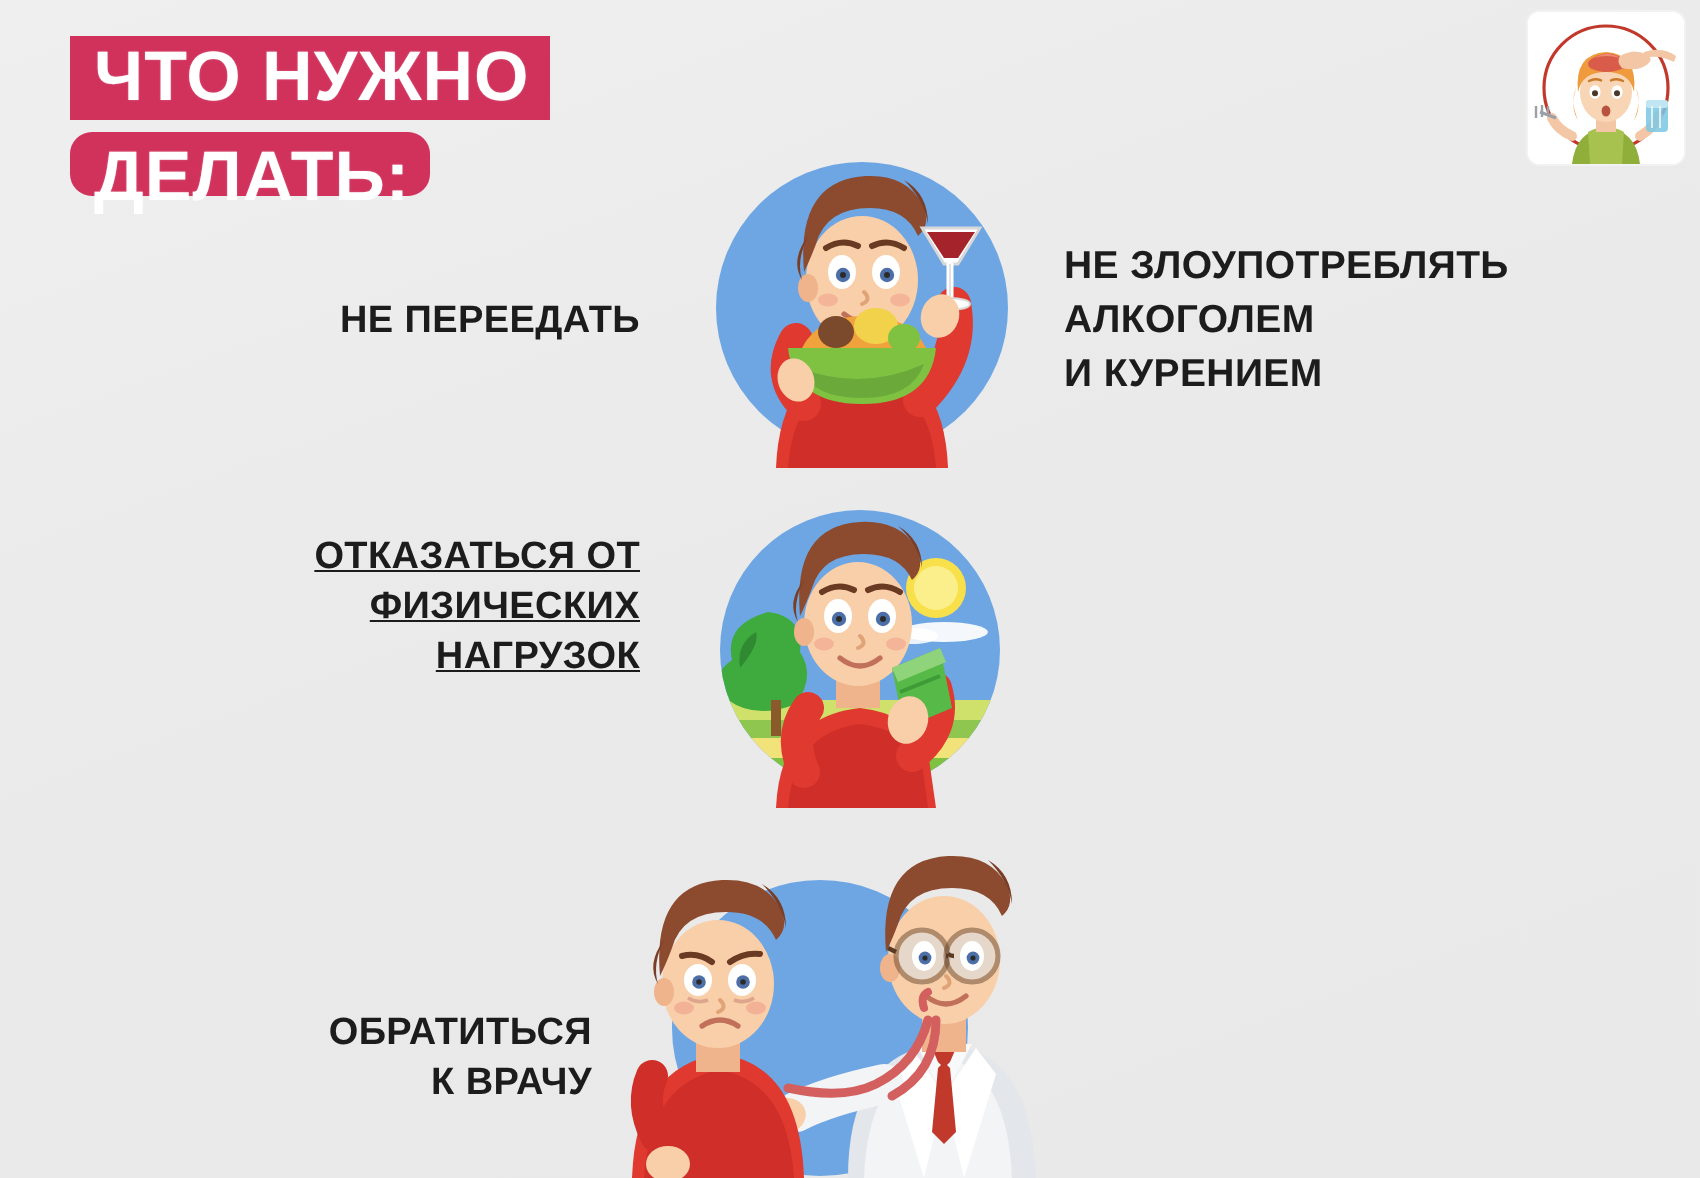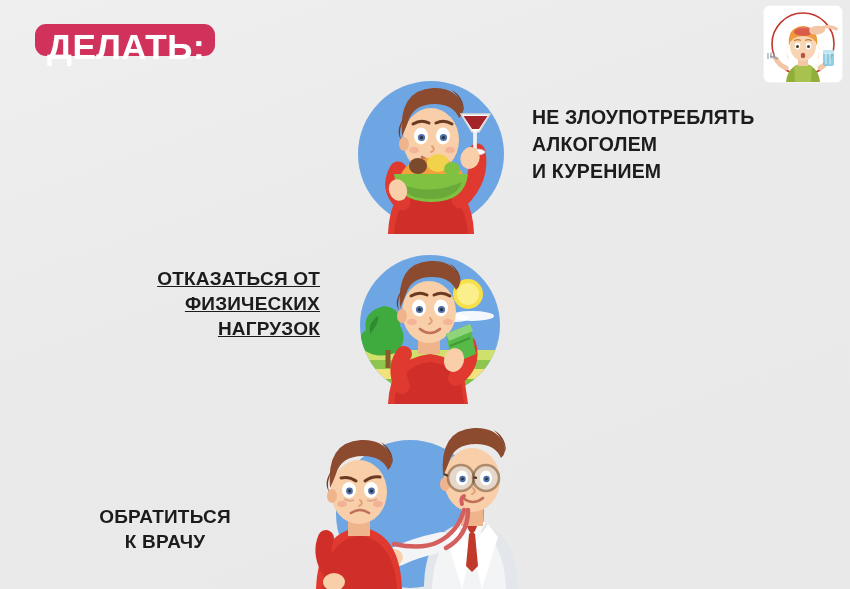"ЧТО НУЖНО" span.title-bar { html: none -> <span>ЧТО НУЖНО</span> }
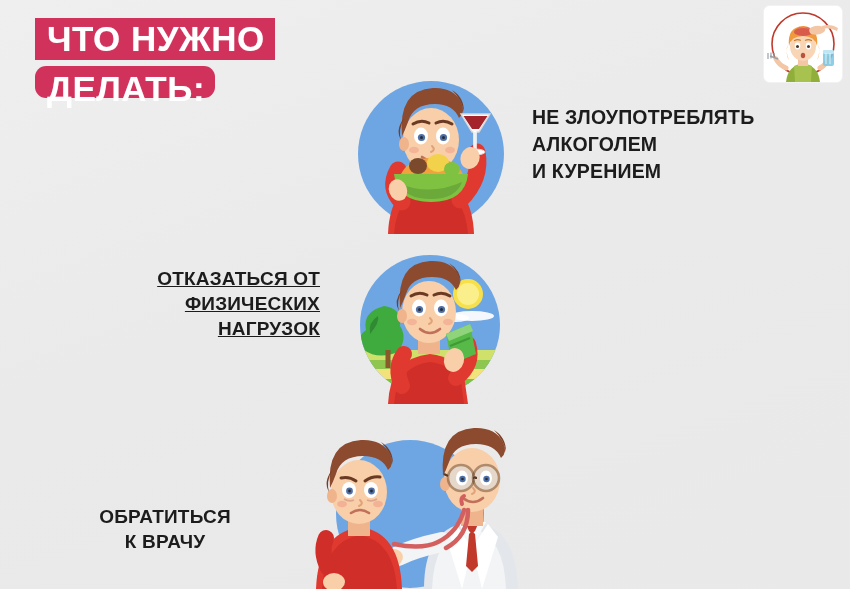"НЕ ЗЛОУПОТРЕБЛЯТЬ" #label-right-1 { top: 104px -> 120px }
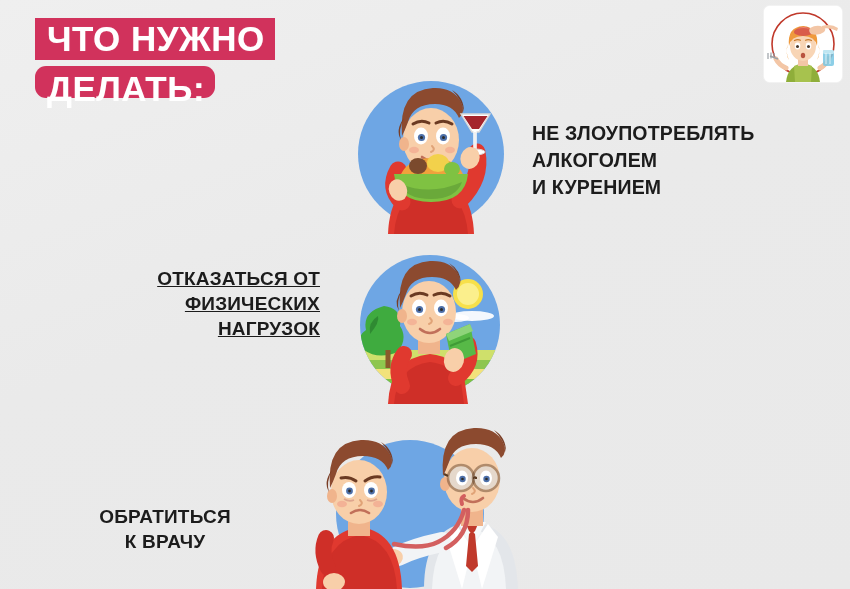"НЕ ПЕРЕЕДАТЬ" div.label { html: none -> <div>НЕ ПЕРЕЕДАТЬ</div> }
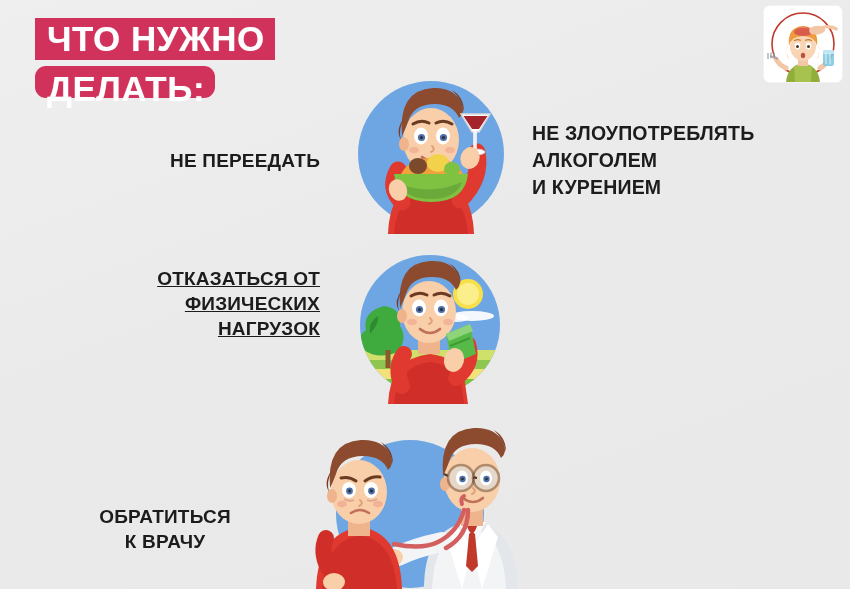"ОБРАТИТЬСЯ" #label-left-3 { left: 45px -> 56px; text-align: center -> none }
